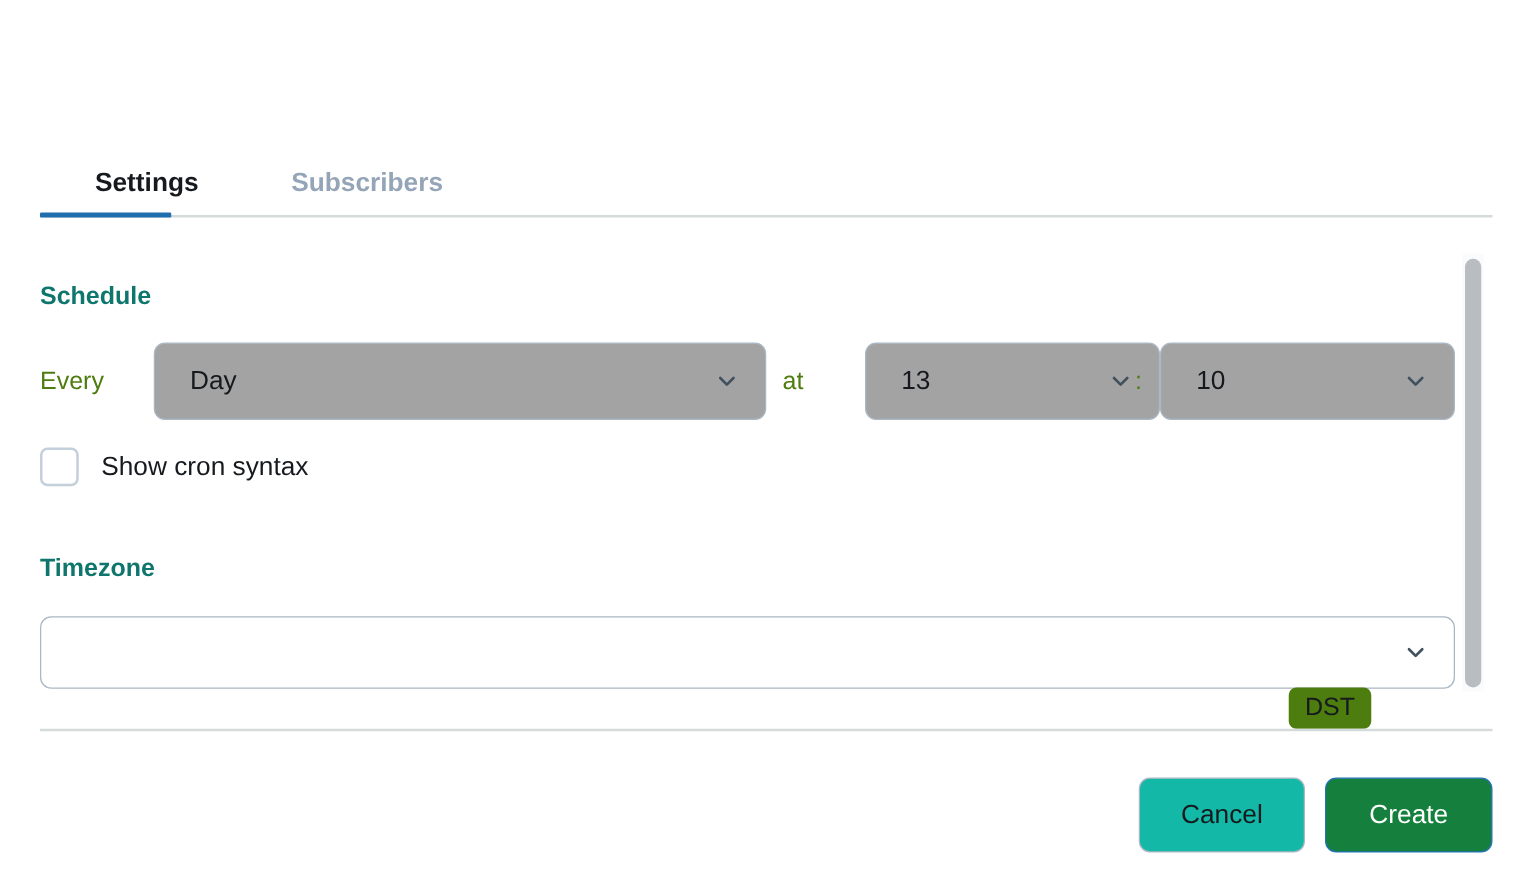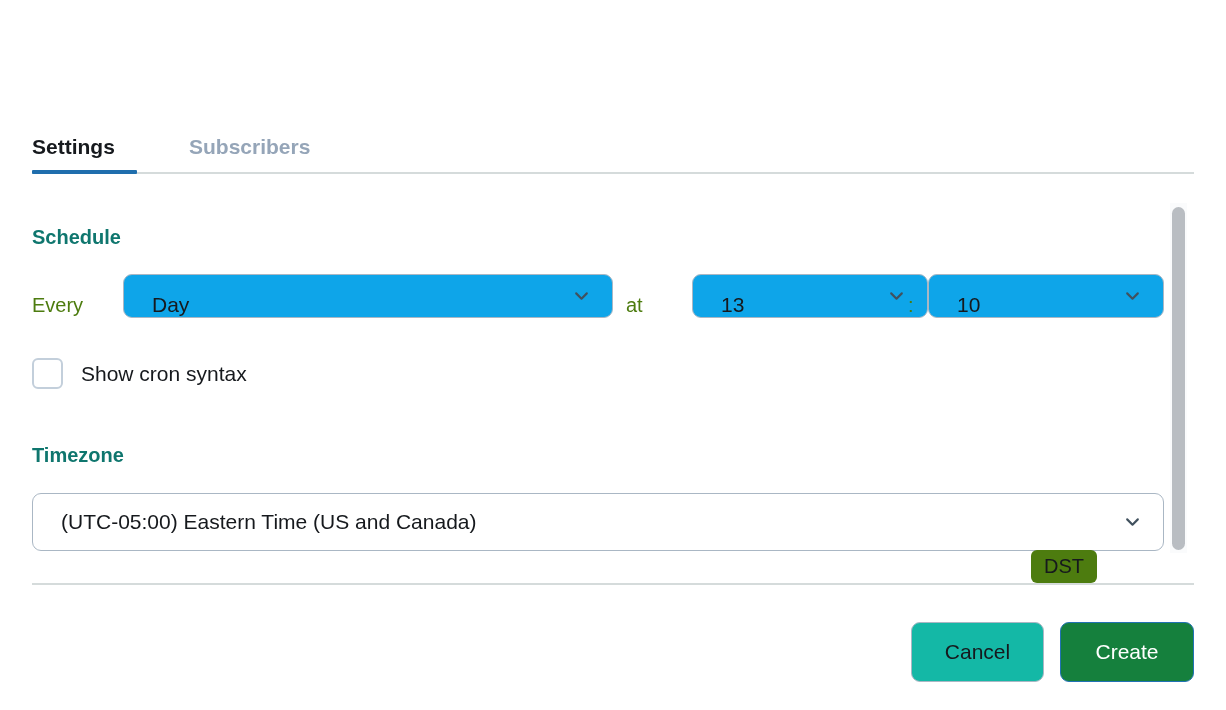"Settings" .tab { margin-left: none -> 44px }
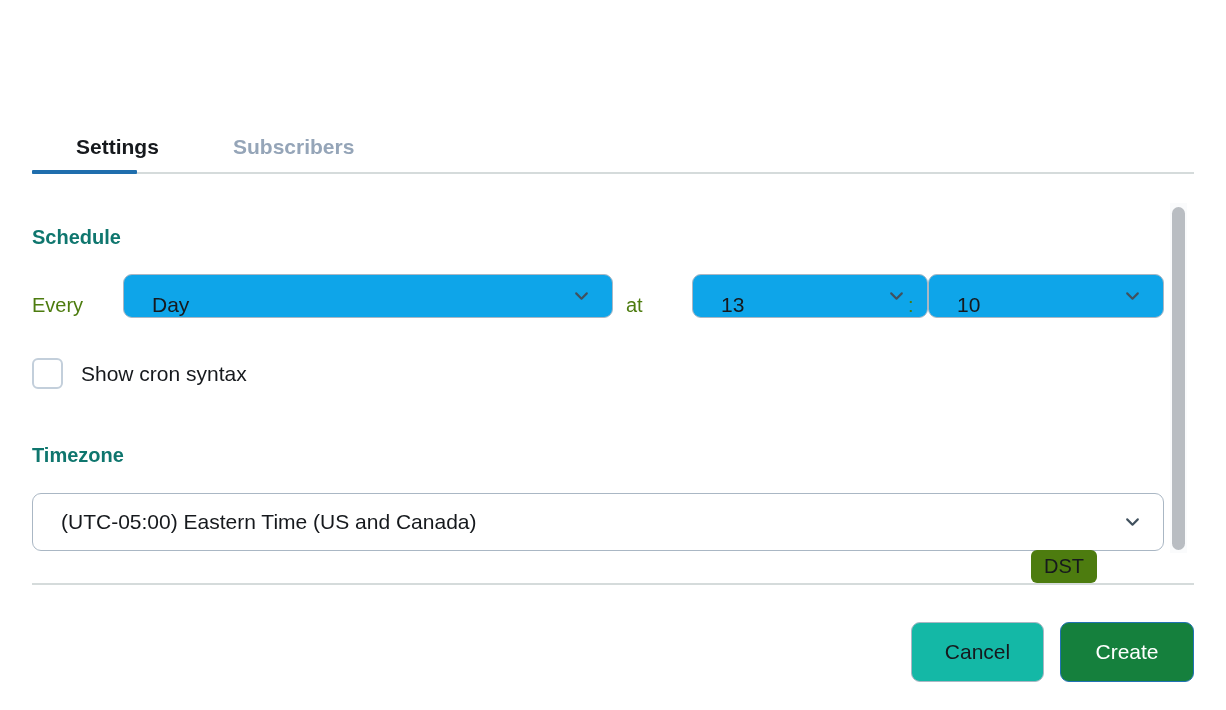"Day" .select { background: #0ea5e9 -> #a3a3a3; height: 44px -> 62px }
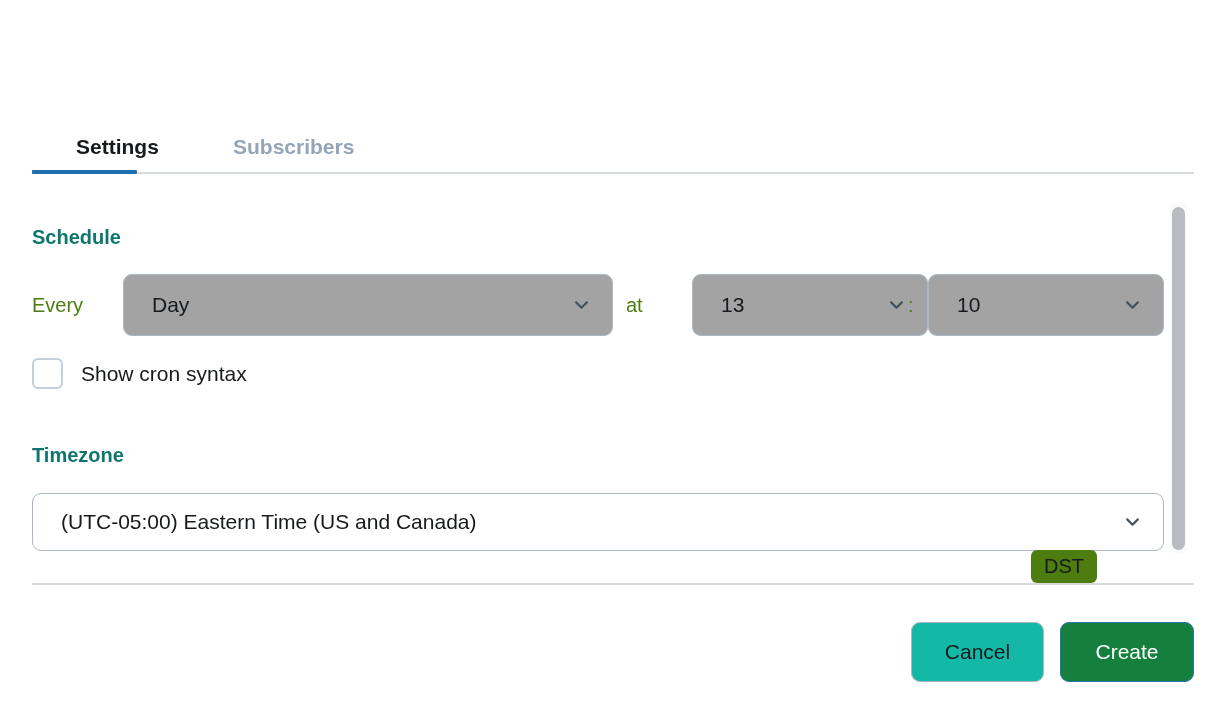"(UTC-05:00) Eastern Time (US and" span.tz-value { html: <span>(UTC-05:00) Eastern Time (US and Canada)</span> -> none }
